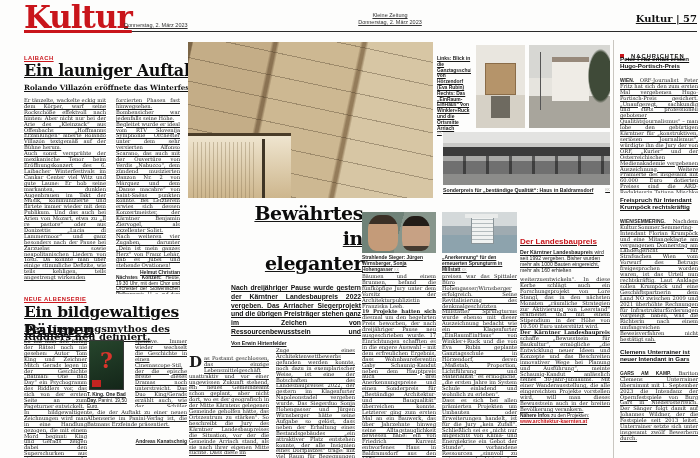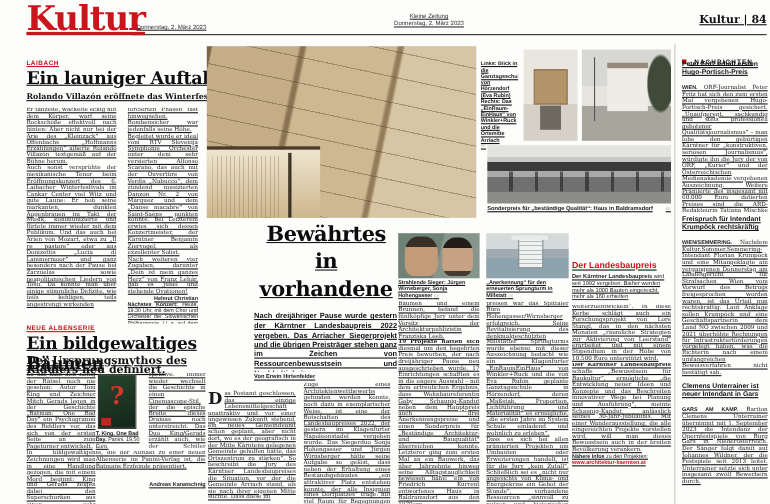"Kultur | 84" div.abs { text: 84 -> 57 }
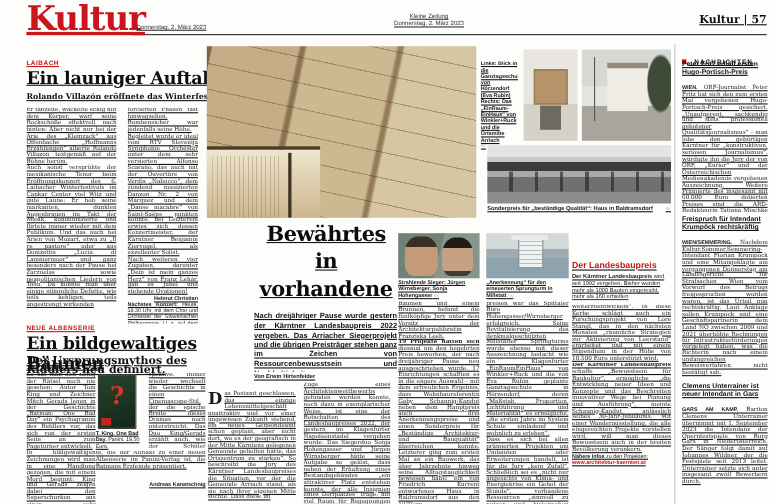"Bewährtes in" .mainhead { text-align: center -> right }
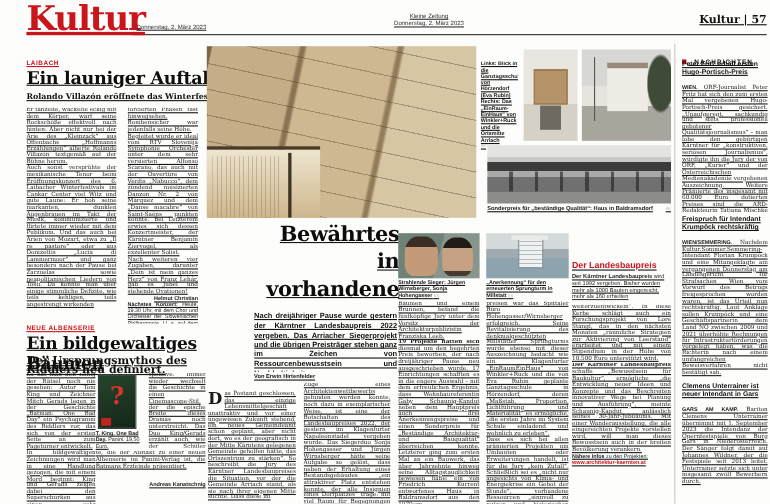"vorhandene" div.mainhead { text: vorhandene -> eleganter }
